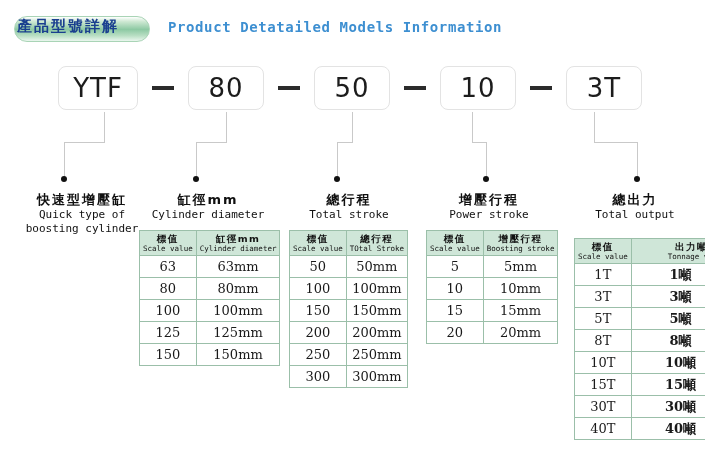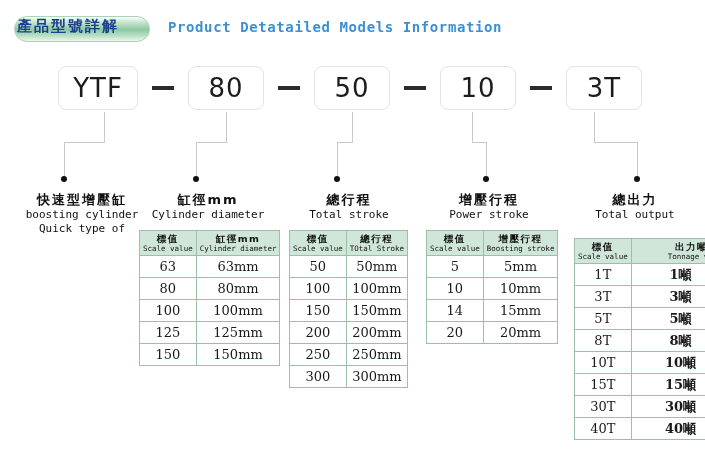"boosting cylinder" div.label-en { order: before "Quick type of" -> after "Quick type of" }
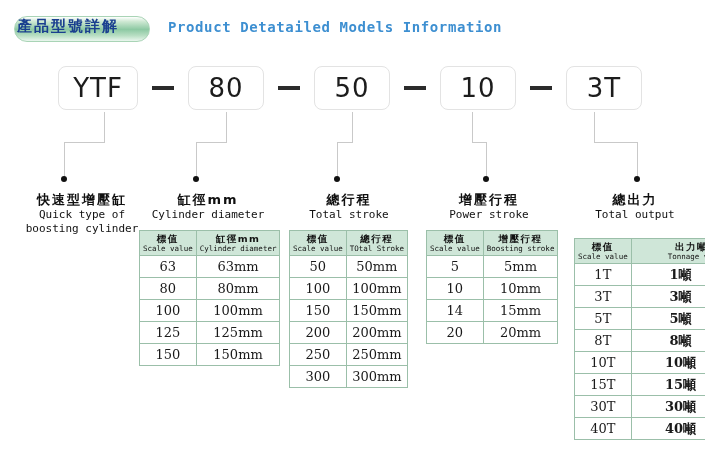"14" td { text: 14 -> 15 }
